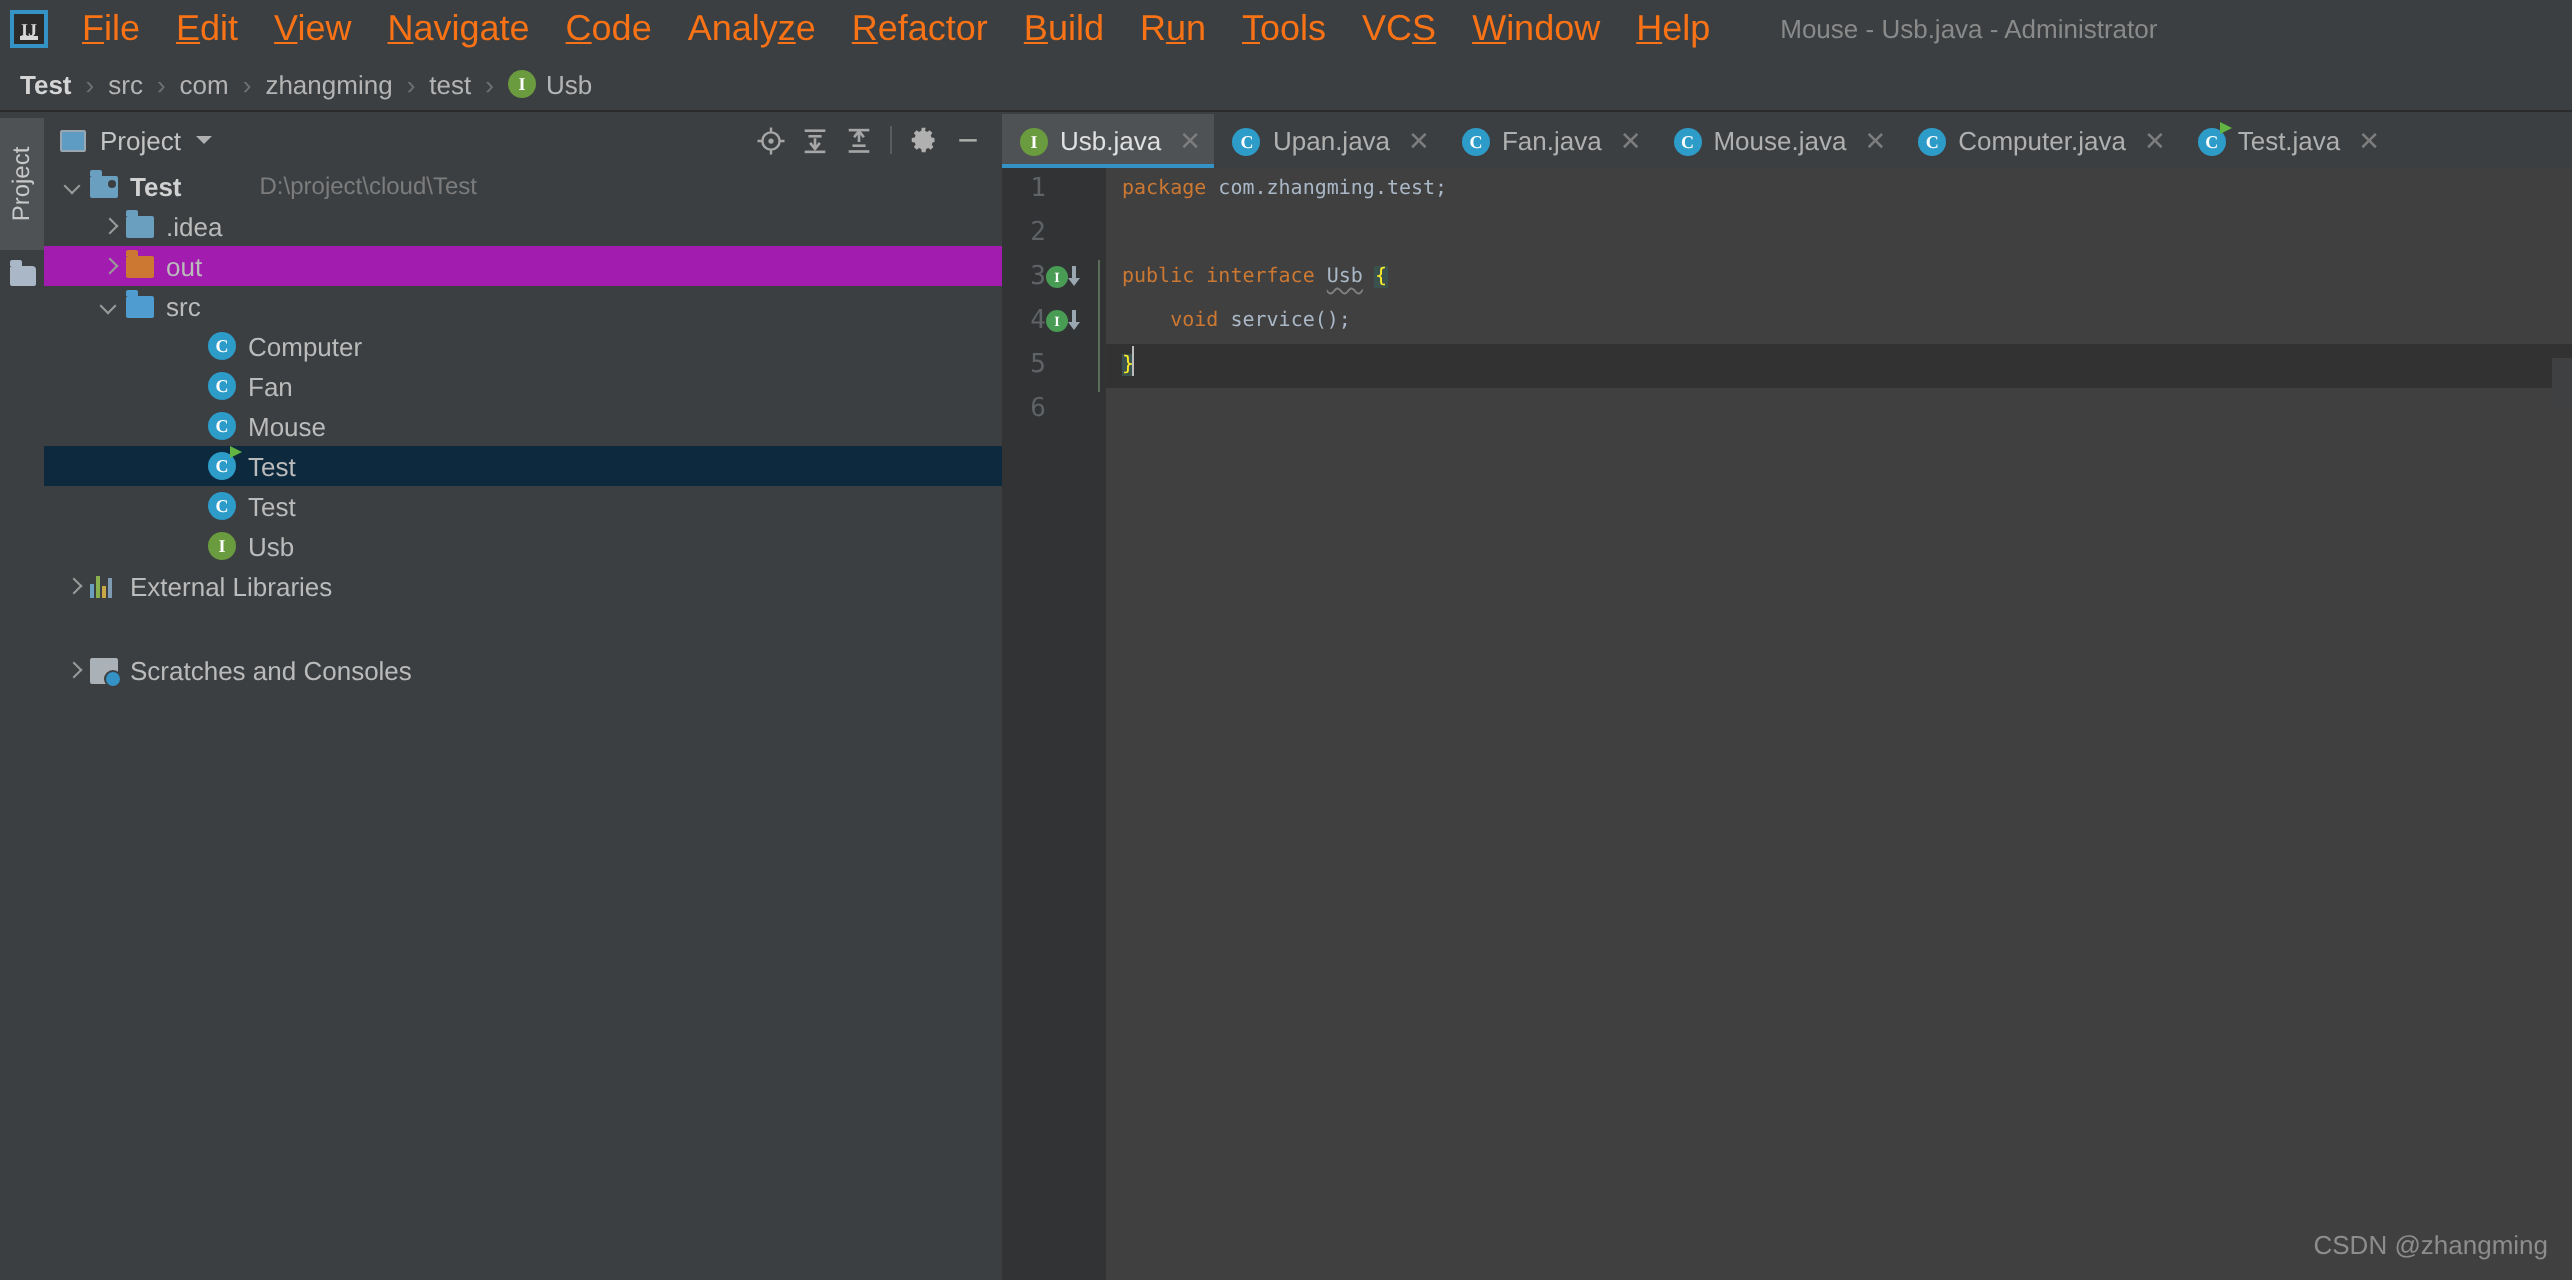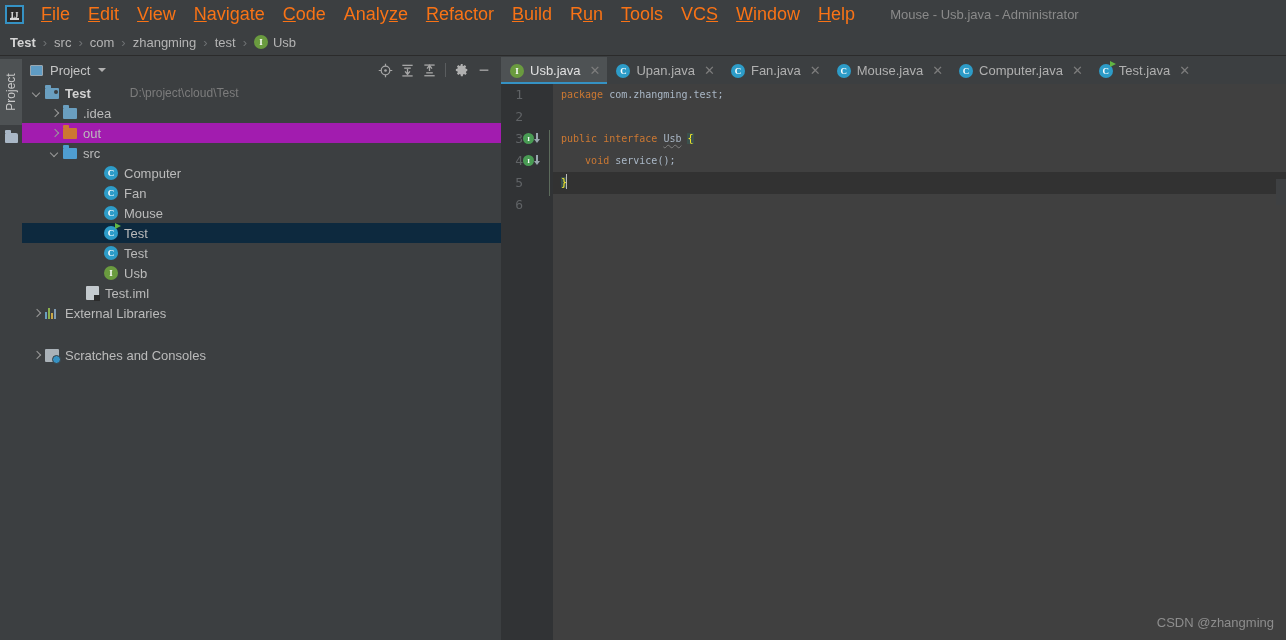"Test.iml" div.row { html: <div> <span></span> <span>Test.iml</span> </div> -> none }
